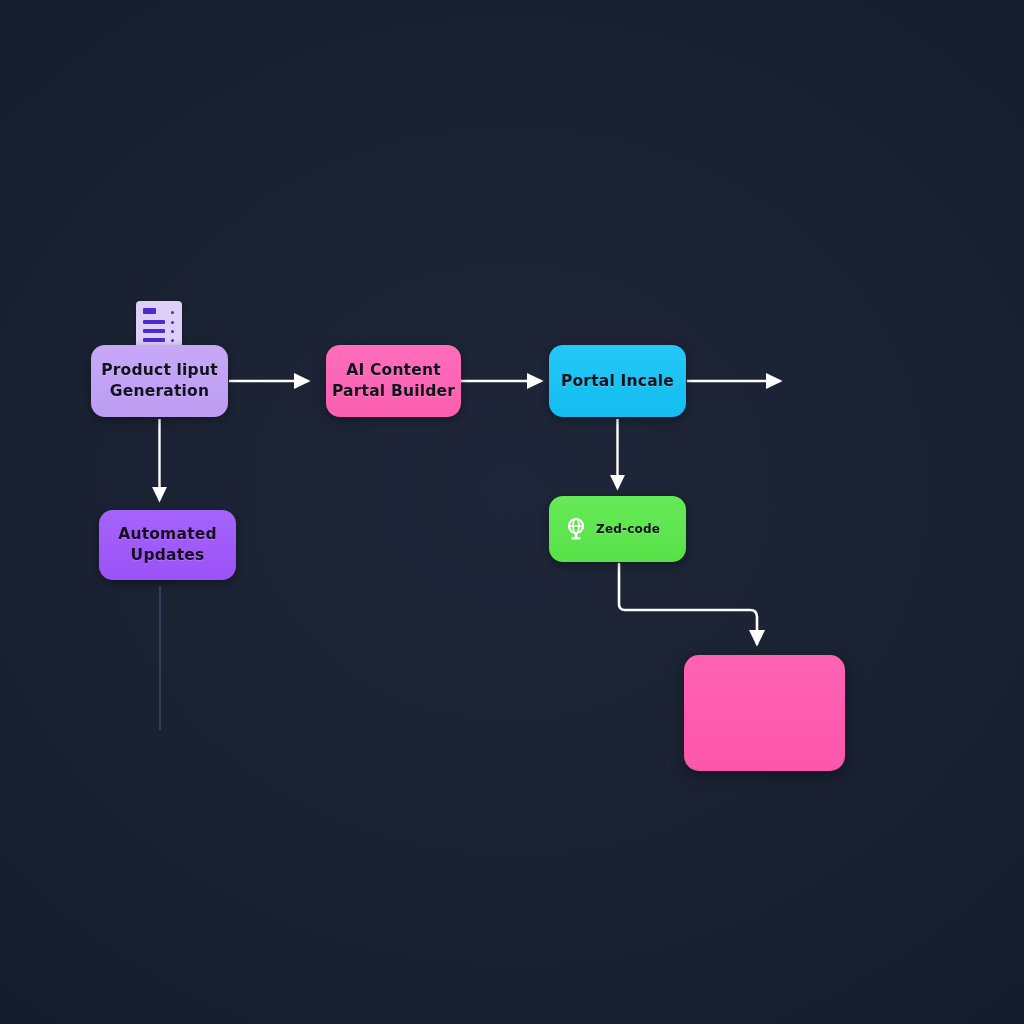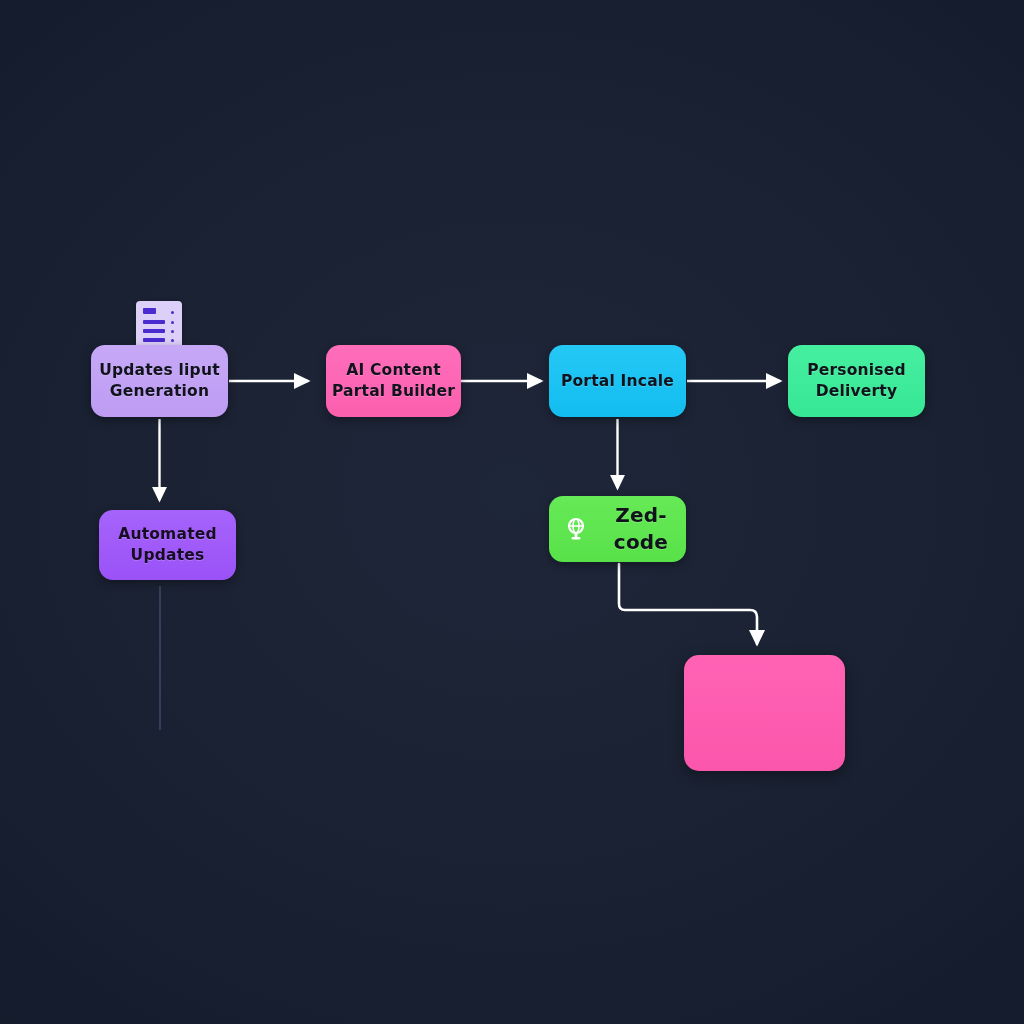"Updates liput" span.node-label { text: Updates -> Product }
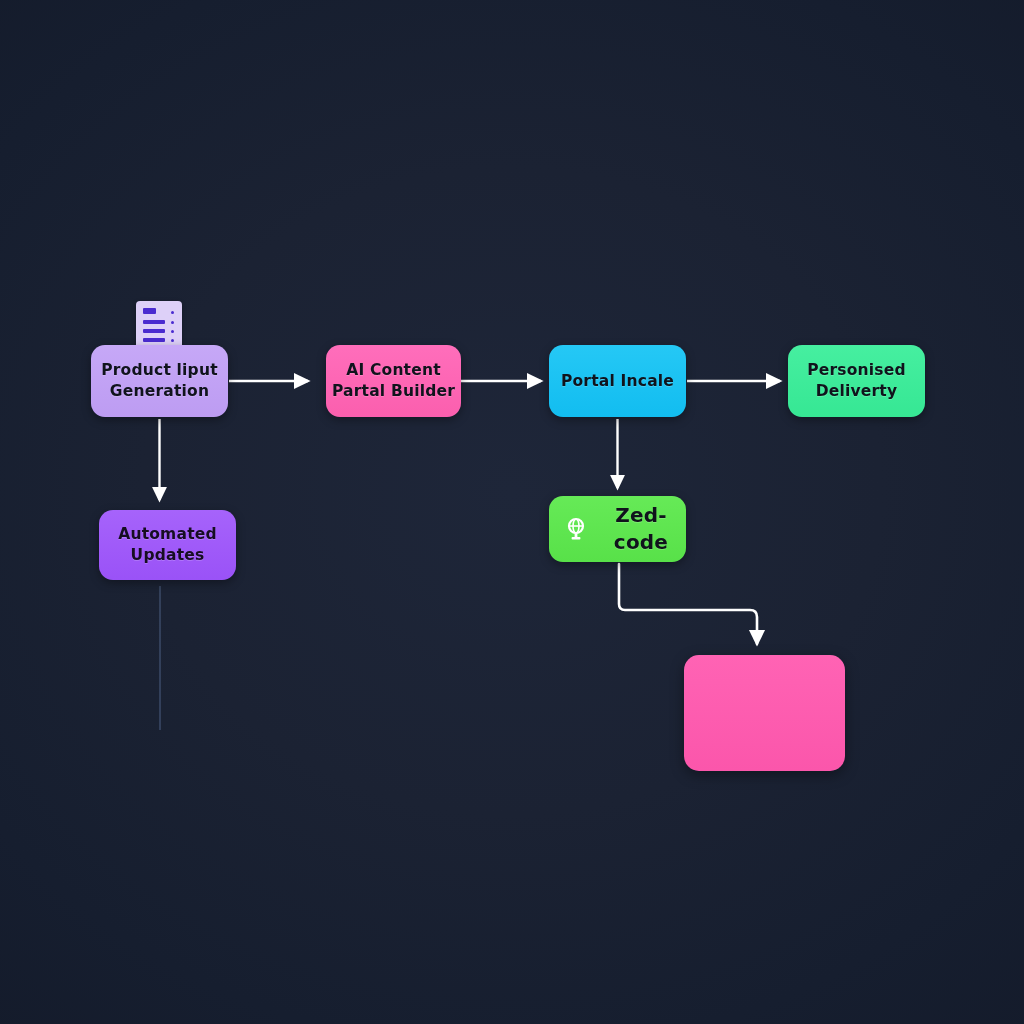"Personised" div.node { html: <div> <span>Personised Deliverty</span> </div> -> none }
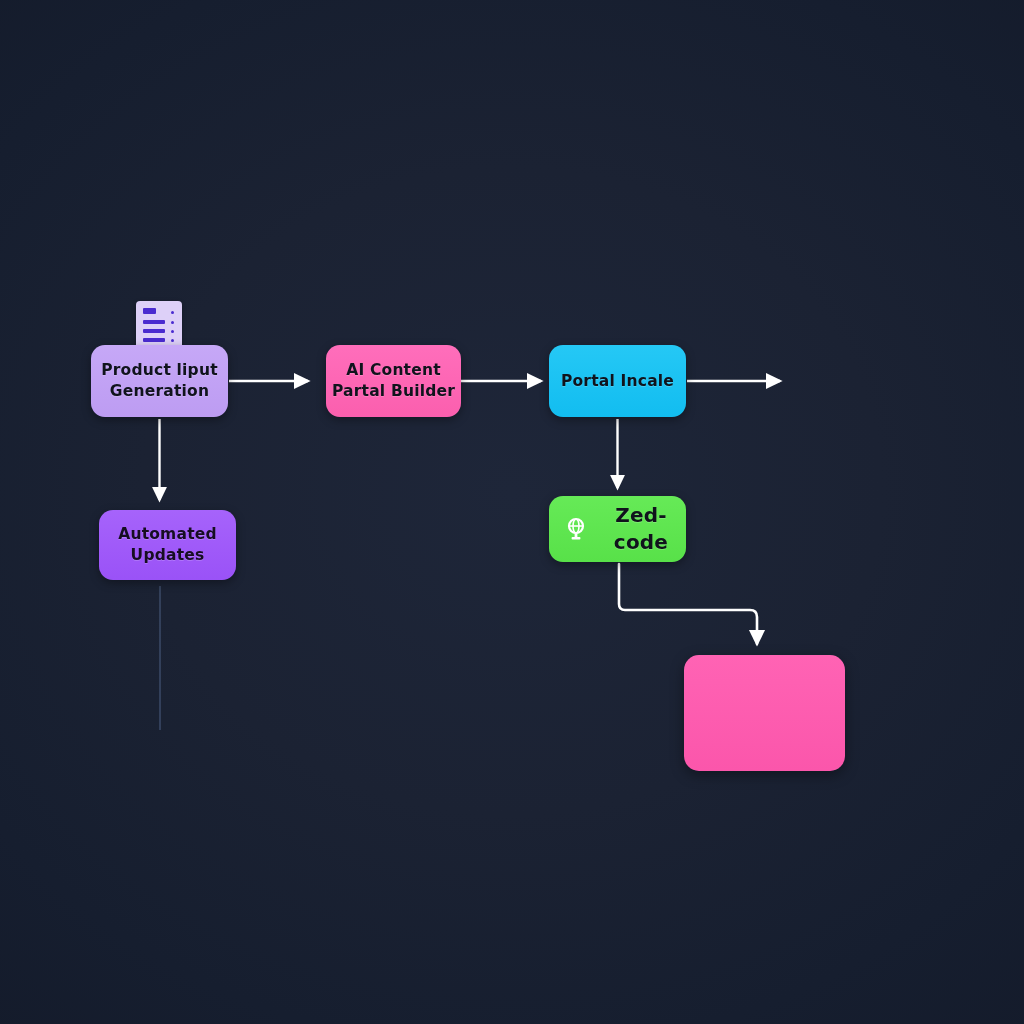"Zed-code" #node-zed-code .node-label { font-size: 20px -> 12px }
